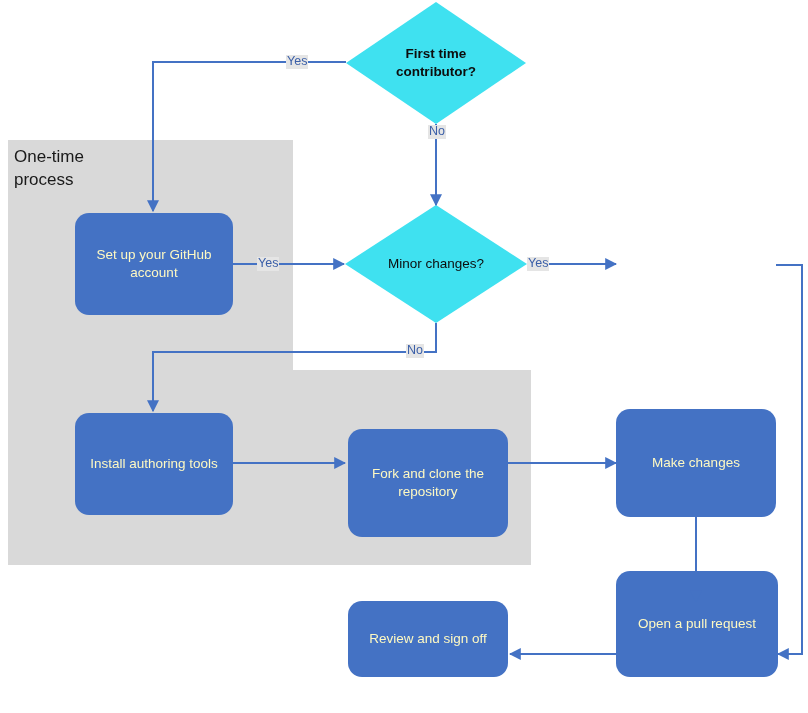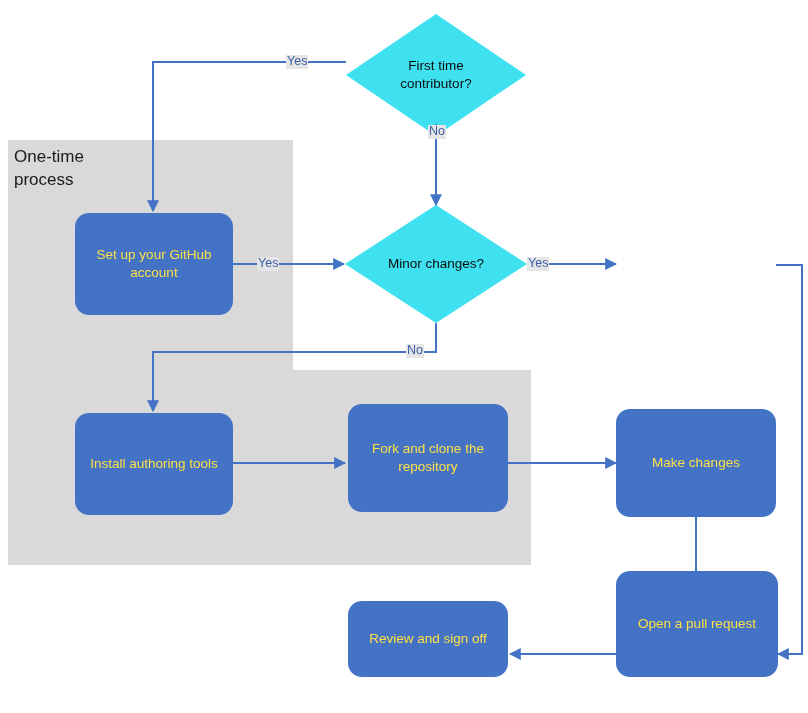"First time" div.decision { font-weight: none -> bold; top: 14px -> 2px }
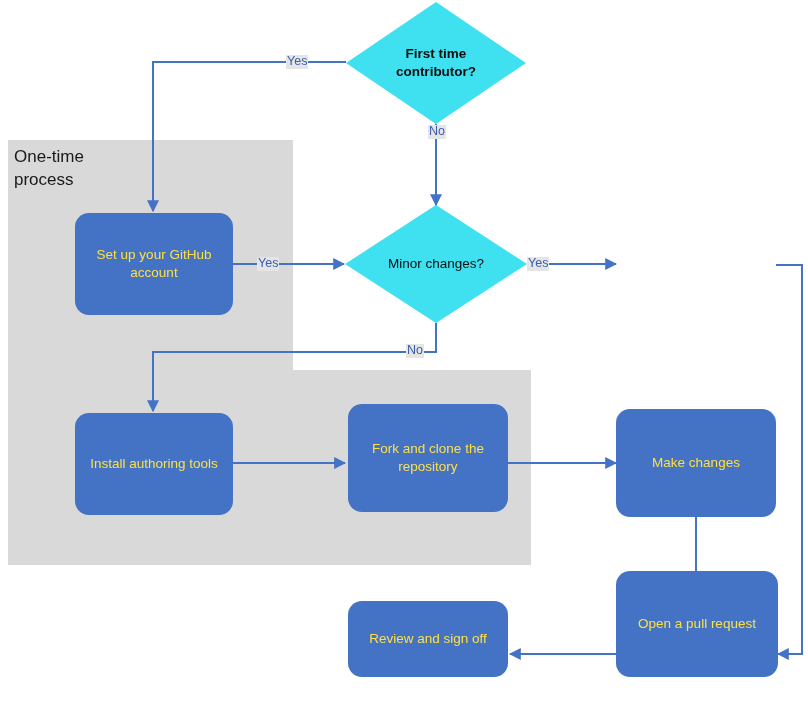"Set up your GitHub" .node { color: #fde047 -> #fef9c3 }
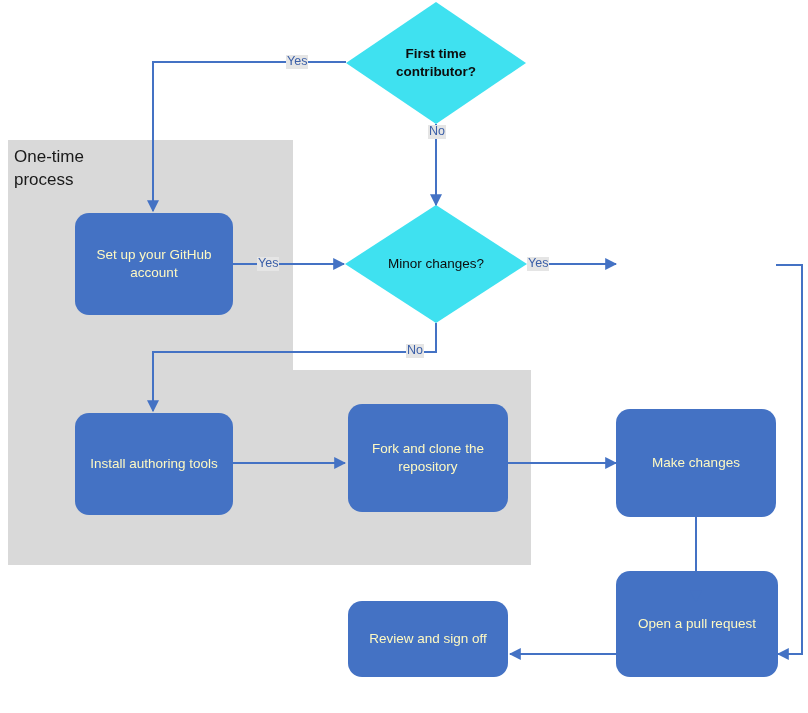"Fork and clone the" div.node { top: 404px -> 429px }
